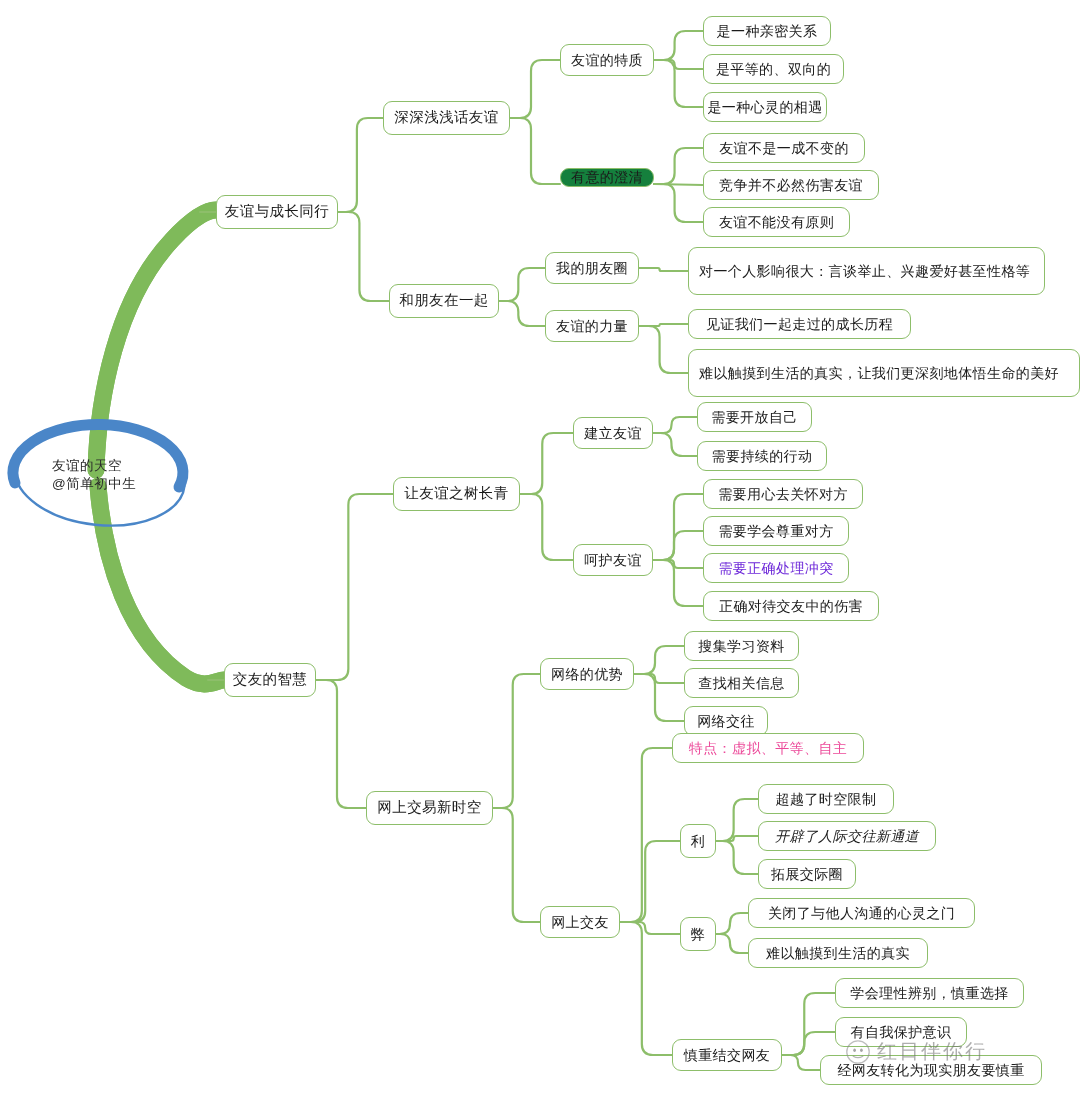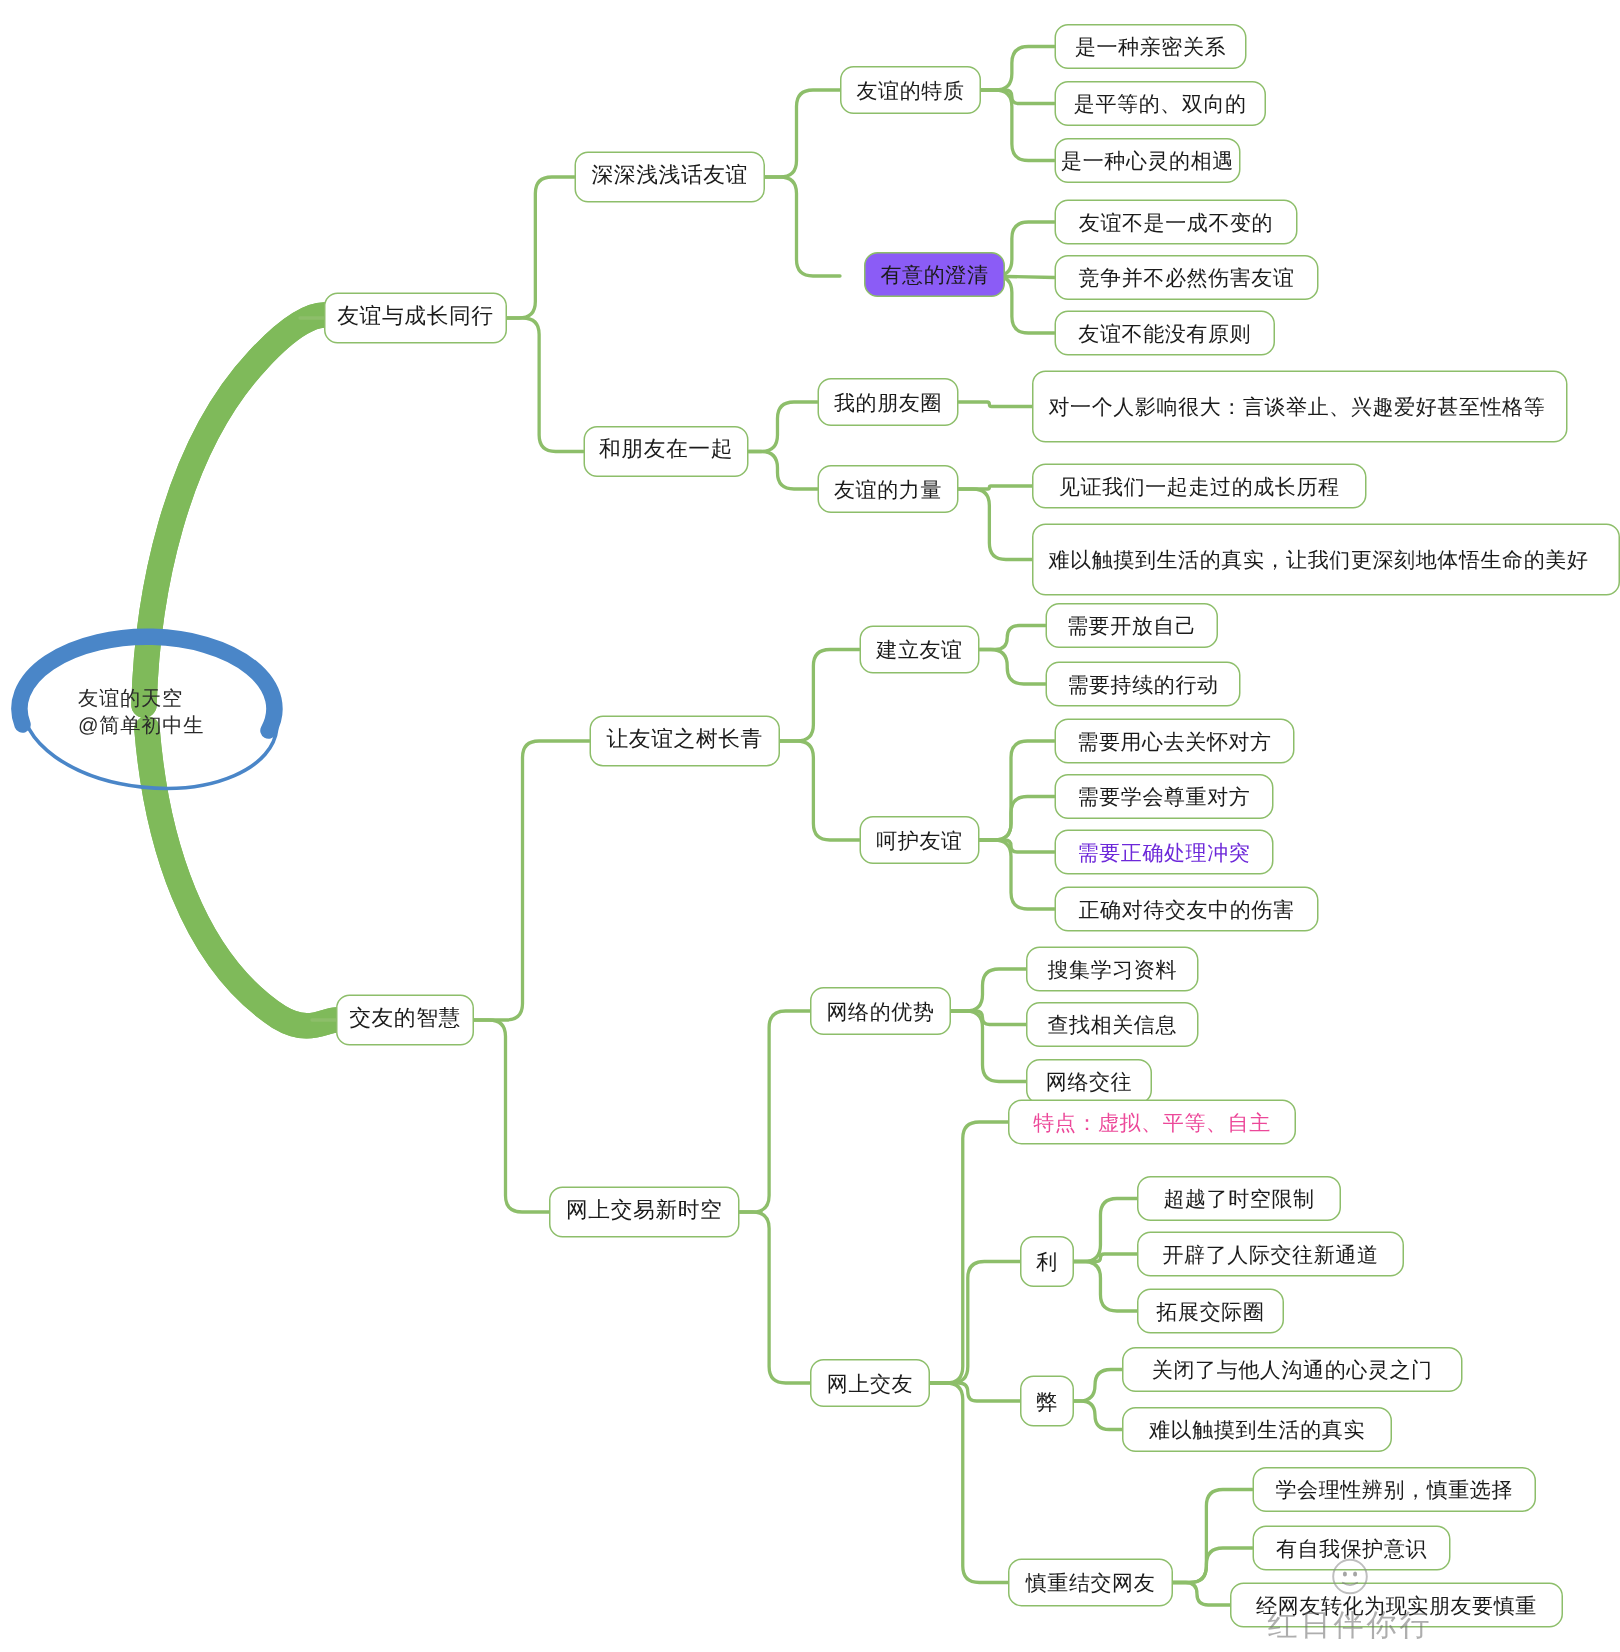"有意的澄清" div.node { background: #8b5cf6 -> #15803d; height: 30px -> 19px; margin-left: 16px -> none }
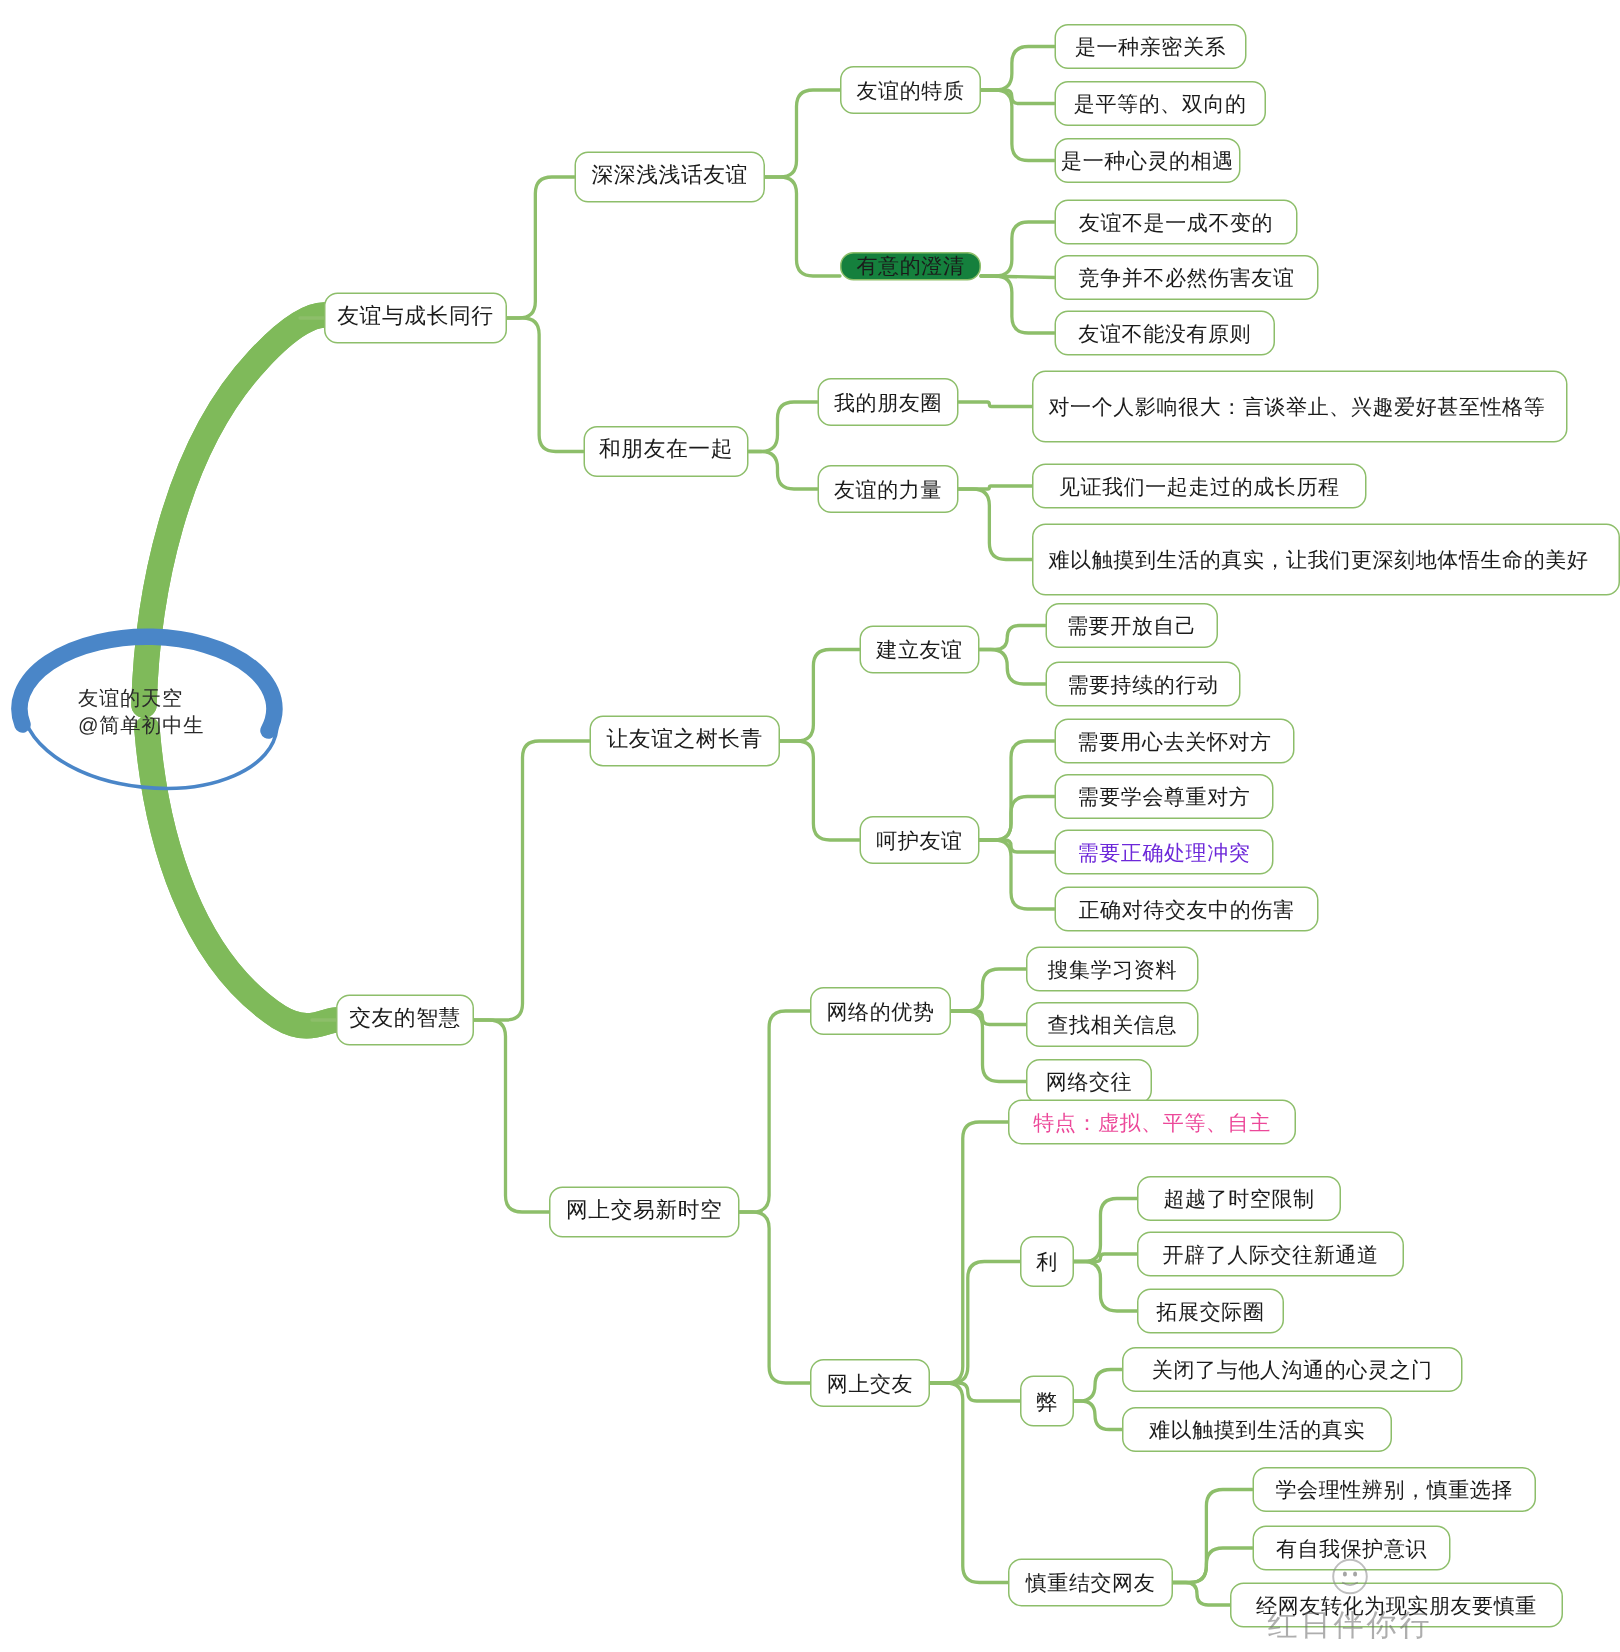"开辟了人际交往新通道" div.node { font-style: none -> italic }
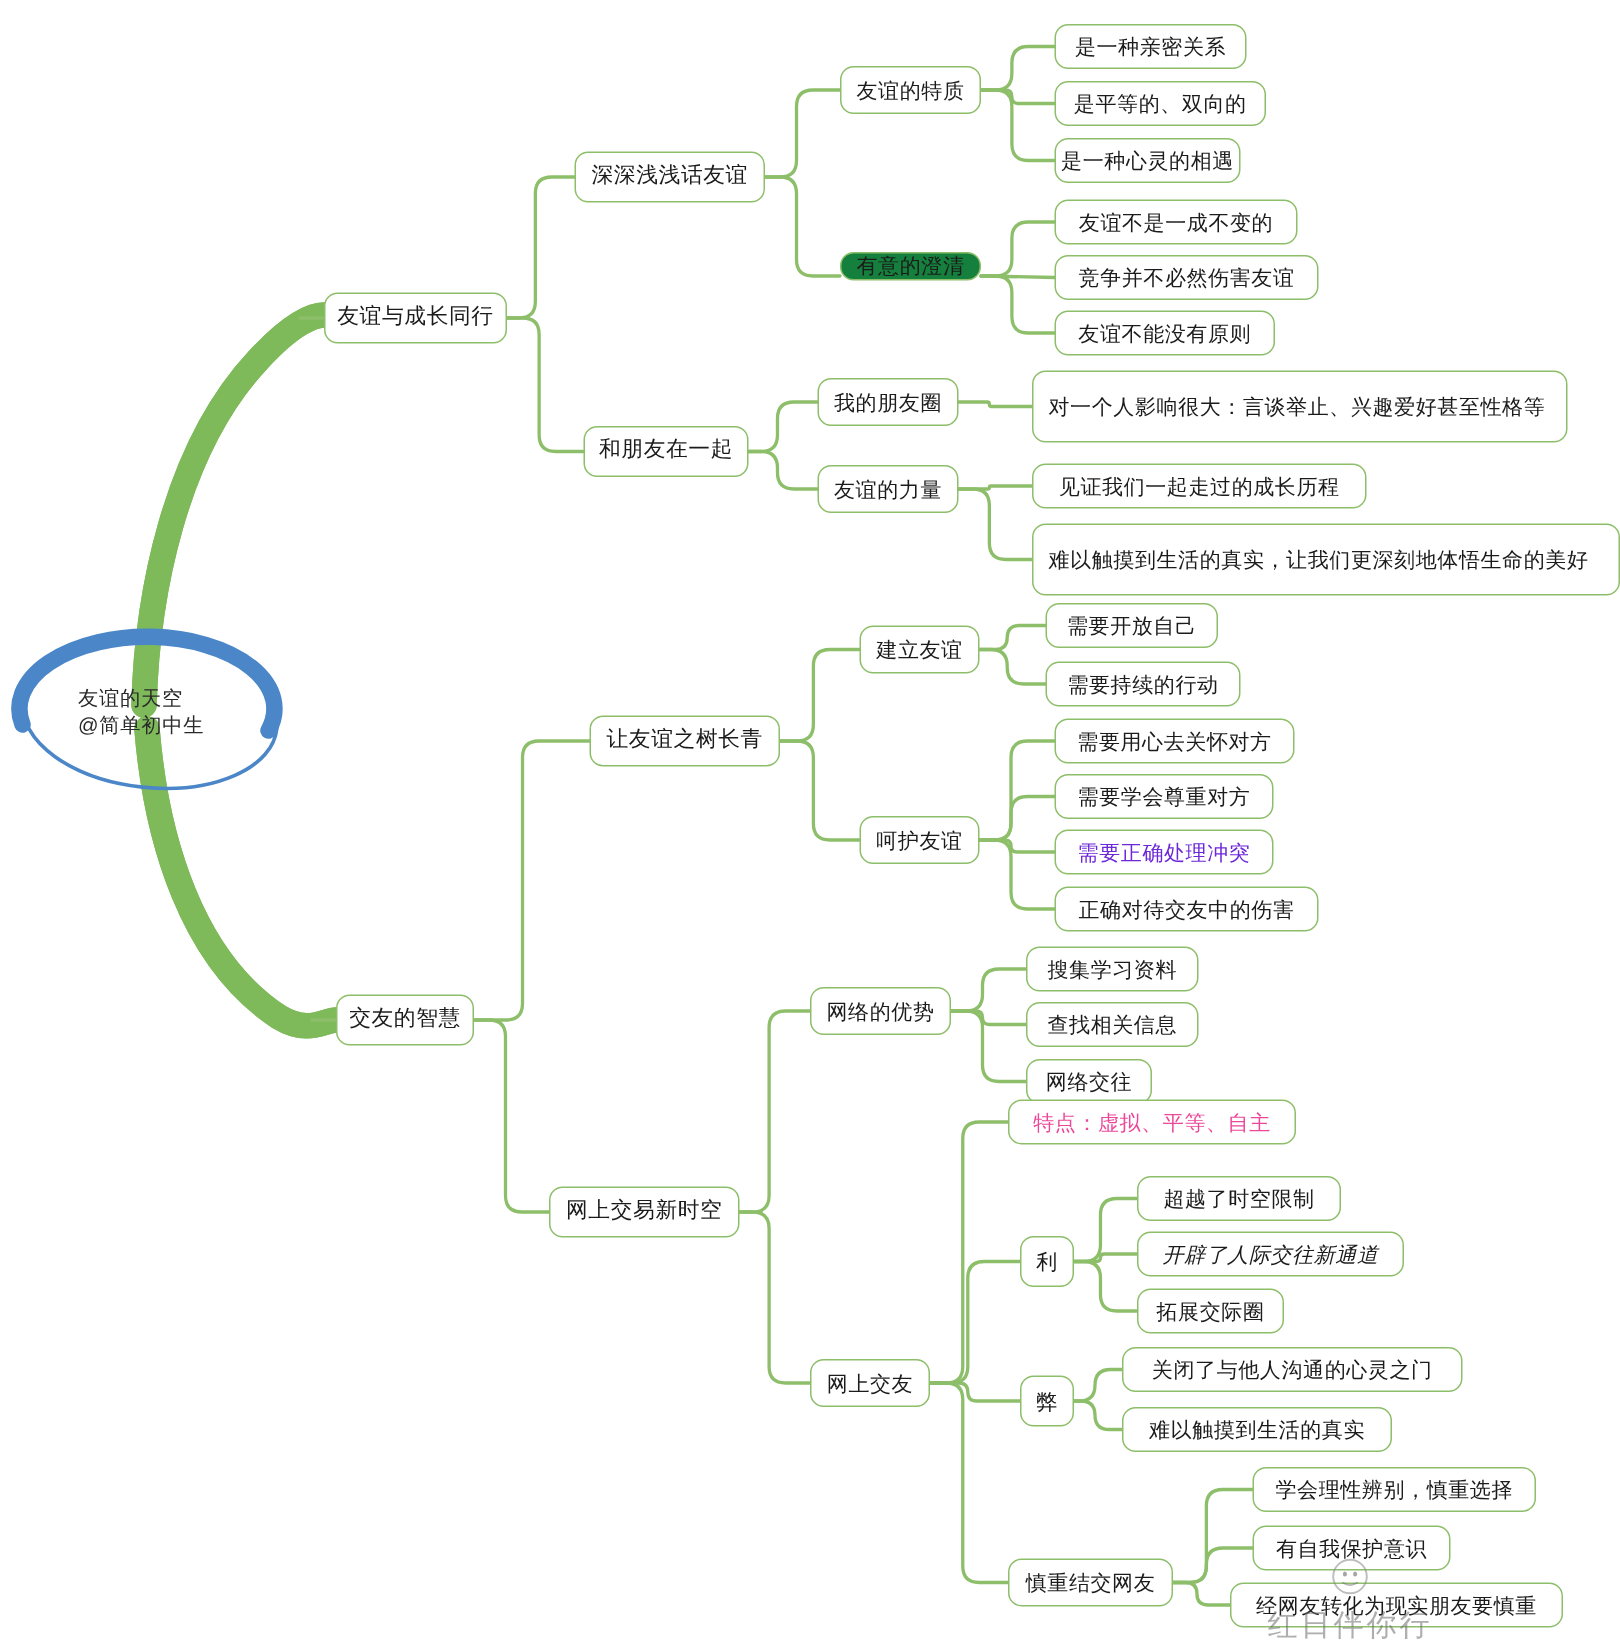"红日伴你行" div { flex-direction: column -> none }
